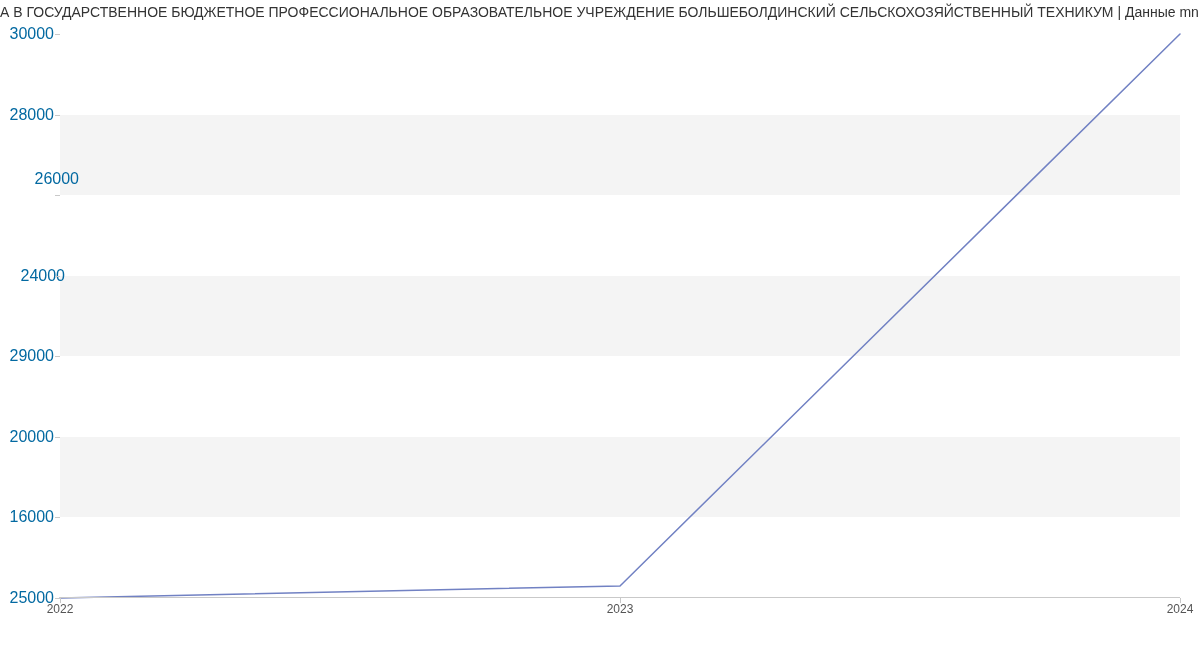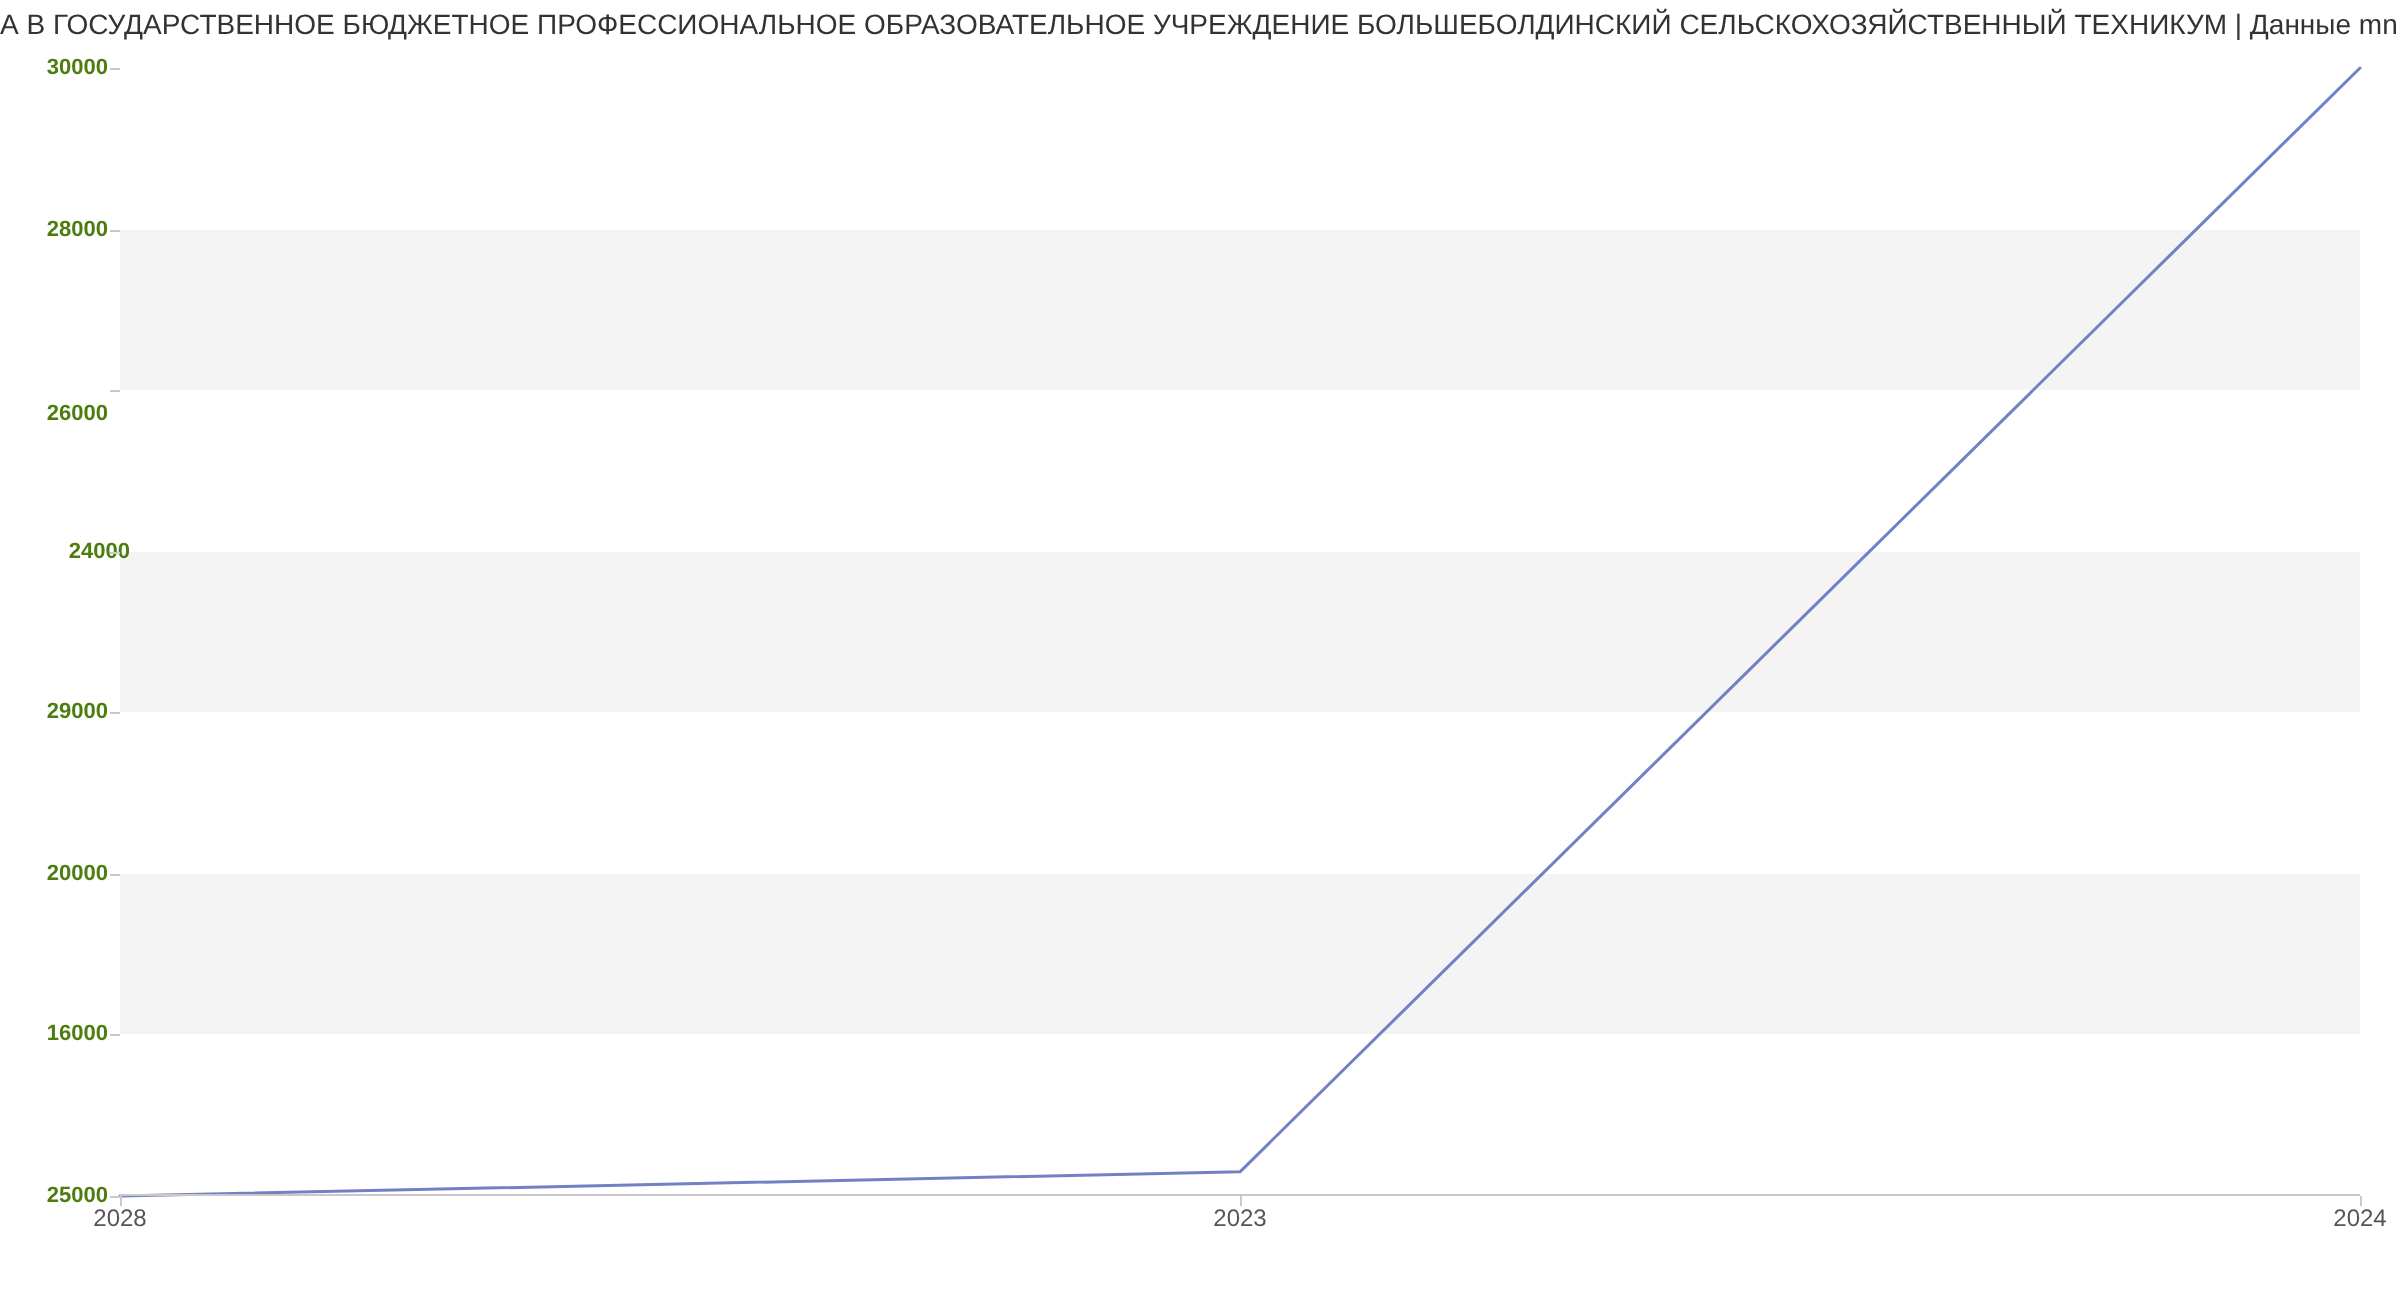"30000" .y-tick-label { color: #4d7c0f -> #0369a1; font-size: 11px -> 16px; font-weight: bold -> none }
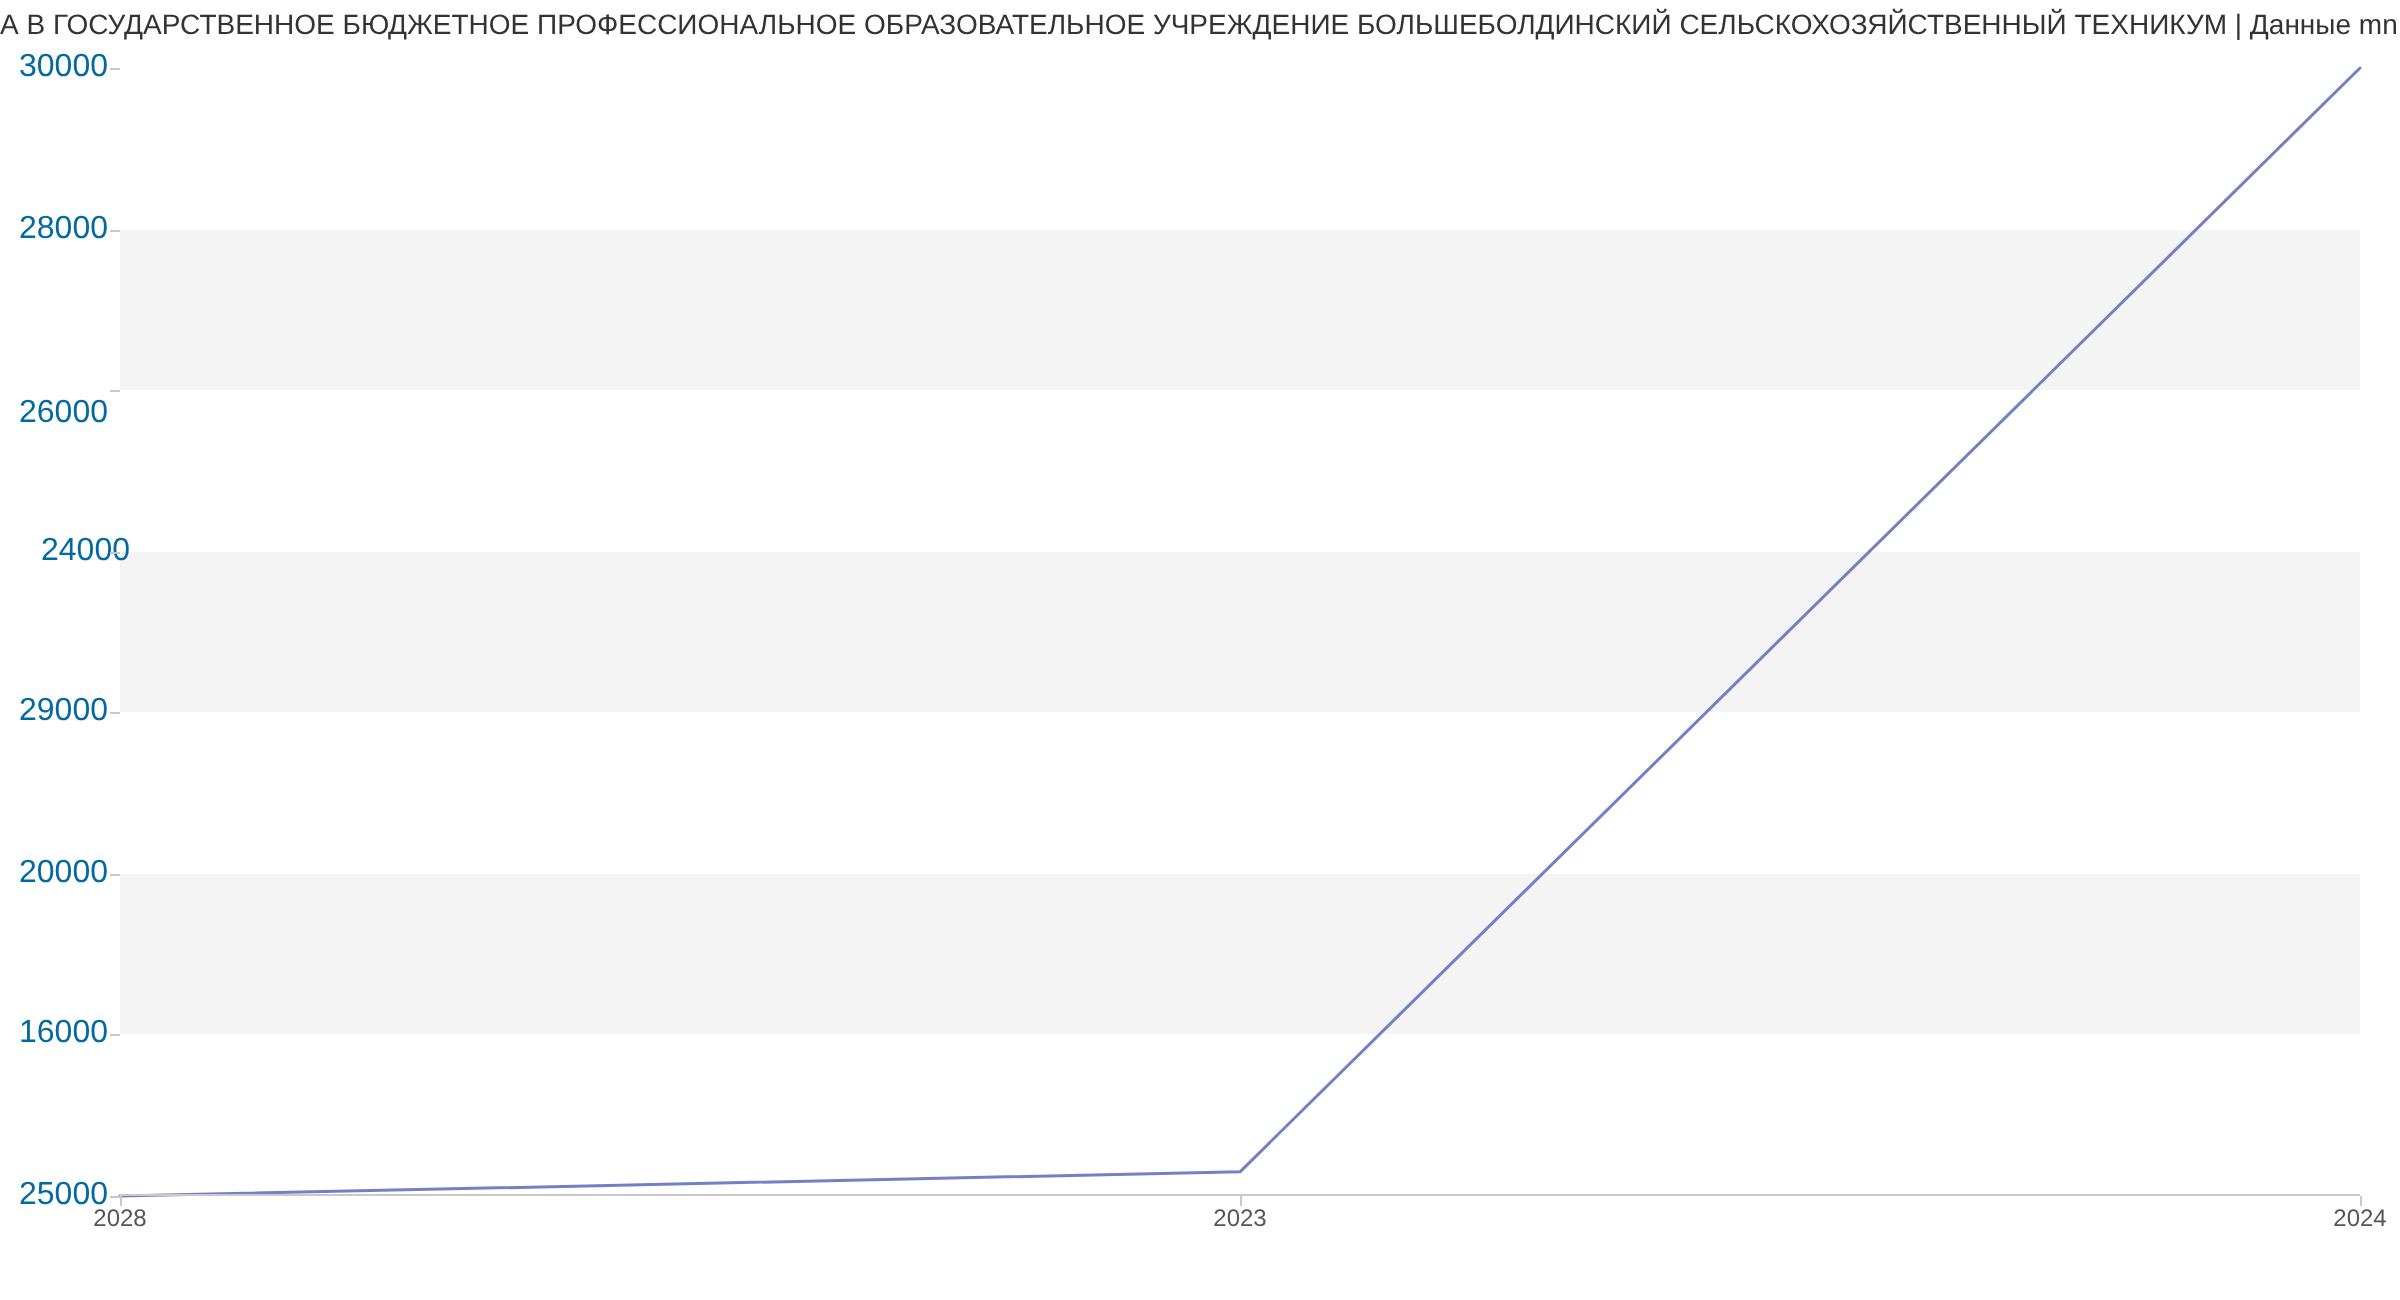"26000" div.y-tick-label { margin-left: none -> 25px; top: 207px -> 179px }
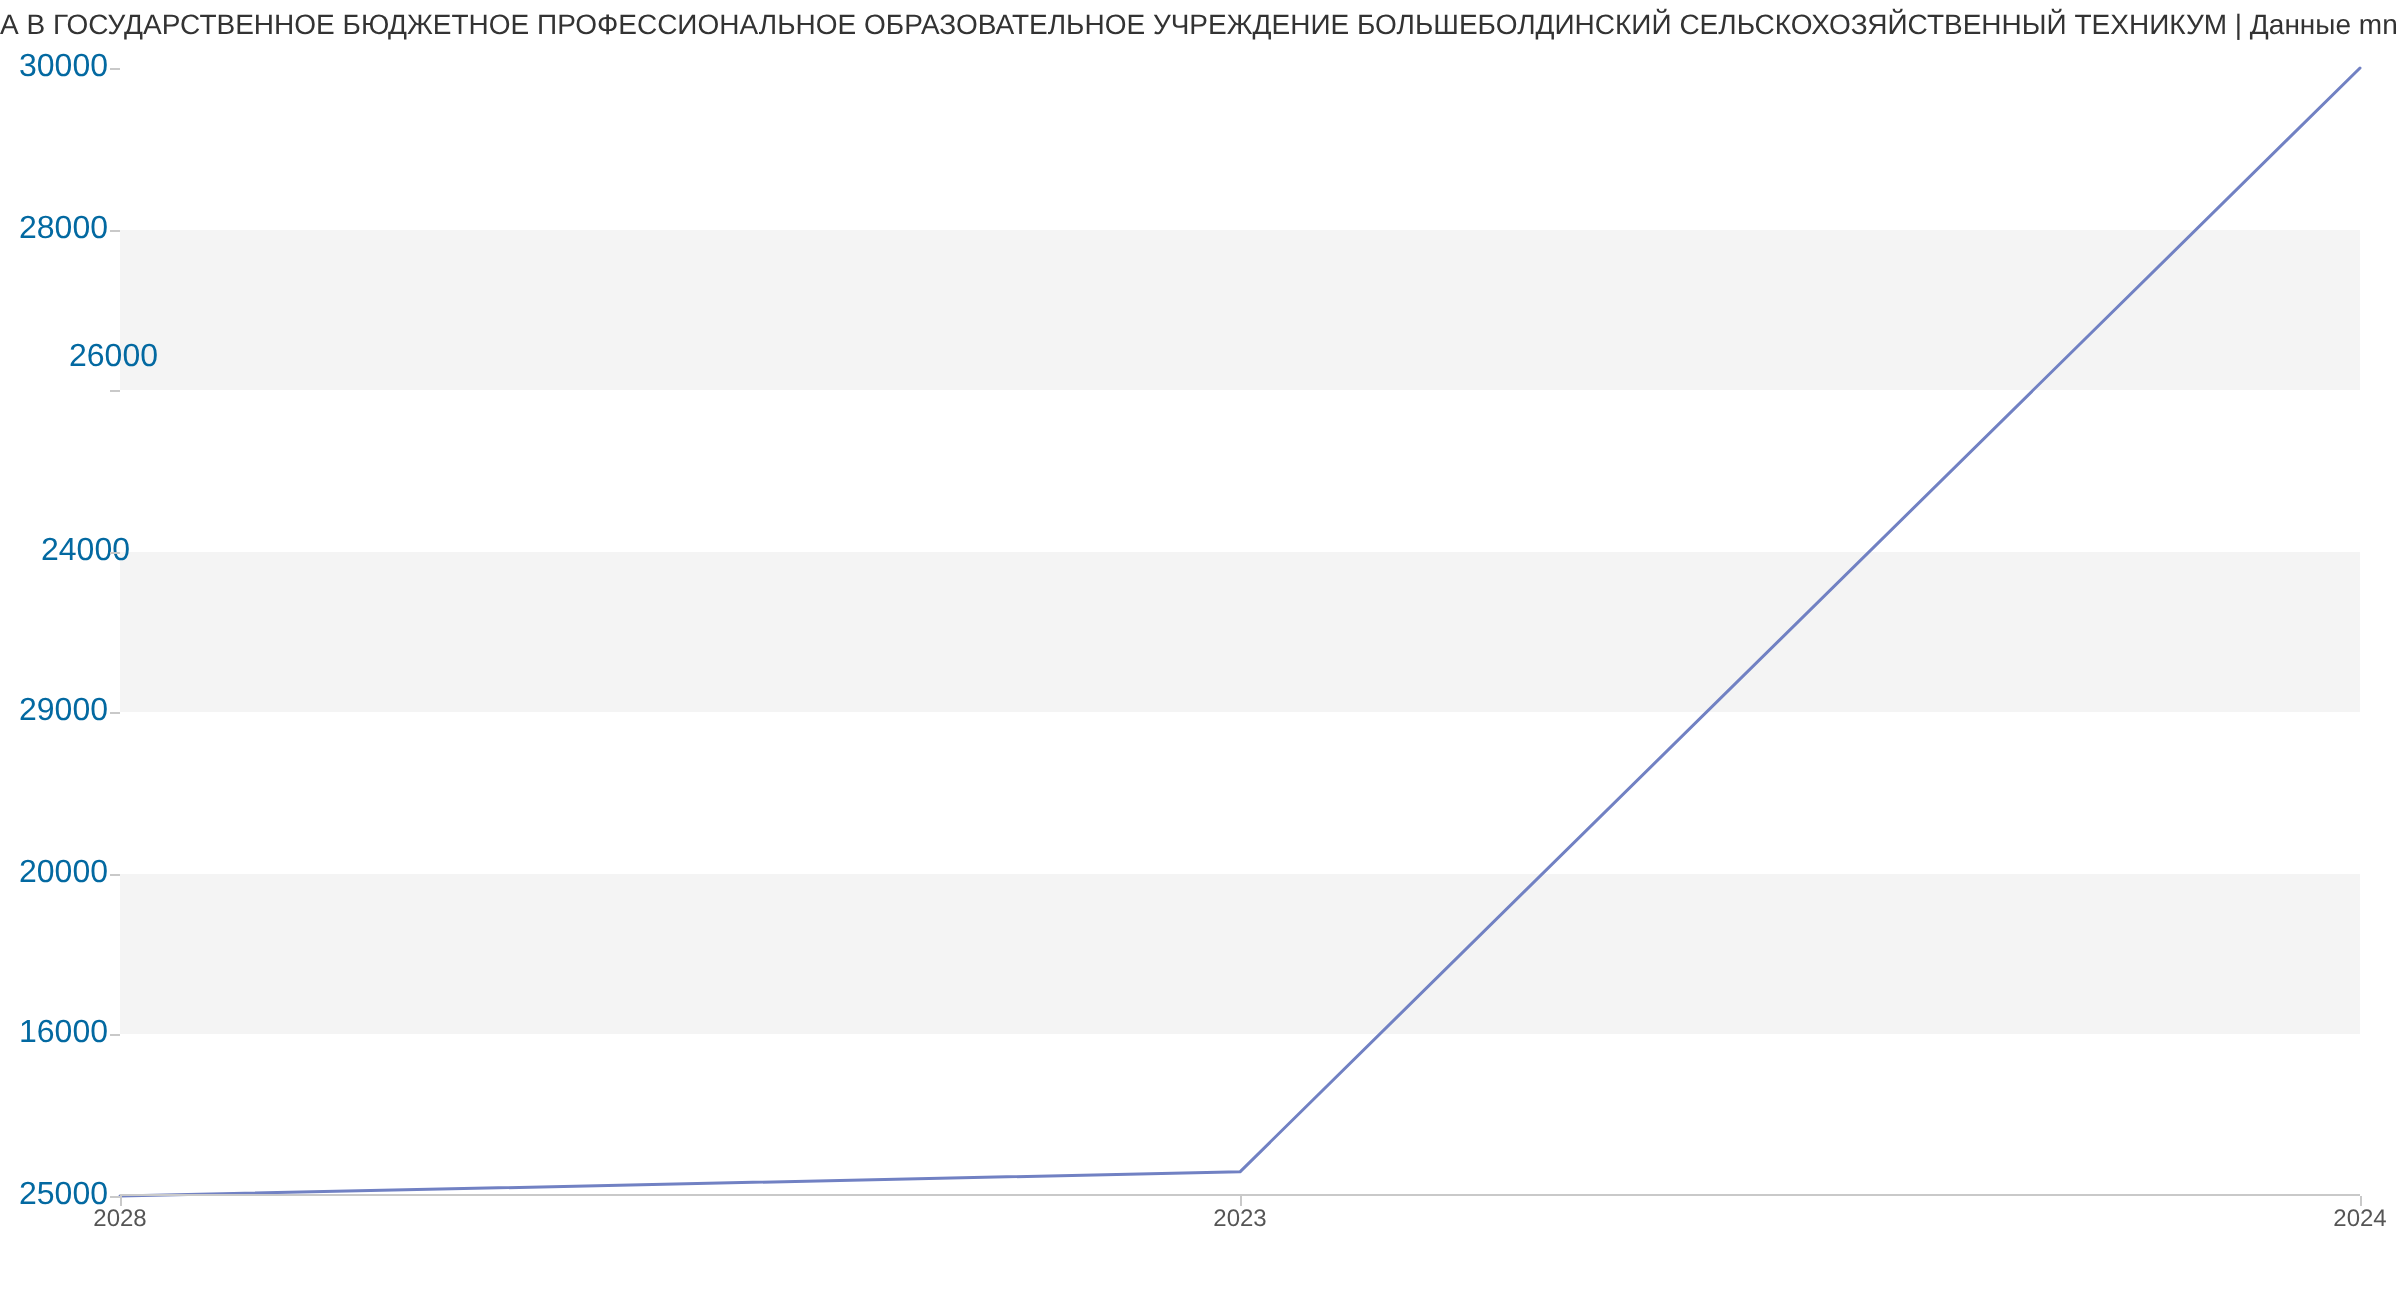"2028" div.x-tick-label { text: 2028 -> 2022 }
